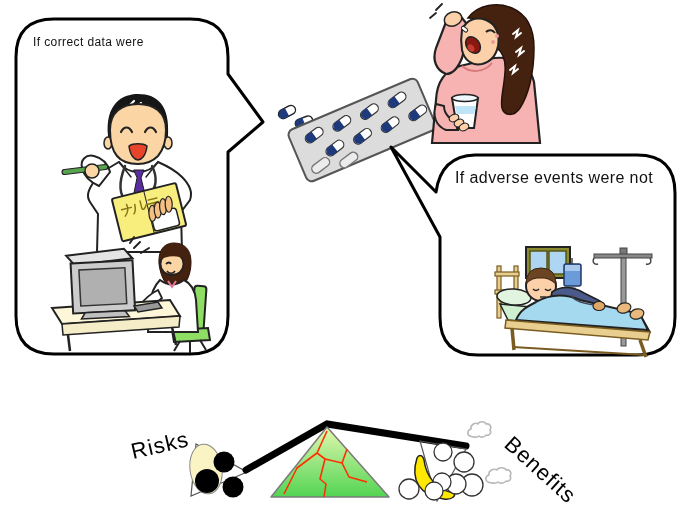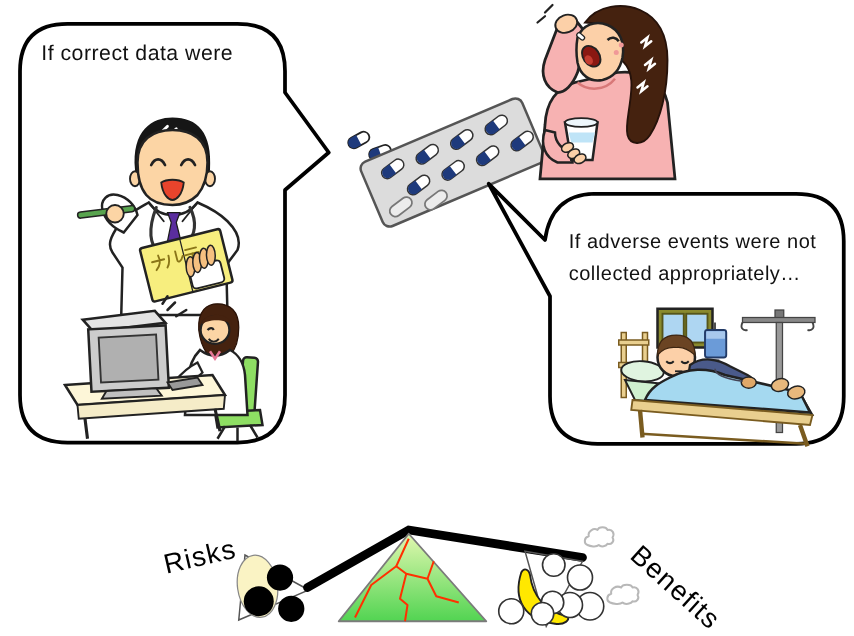"If correct data were" .bt-left { font-size: 17px -> 12px }
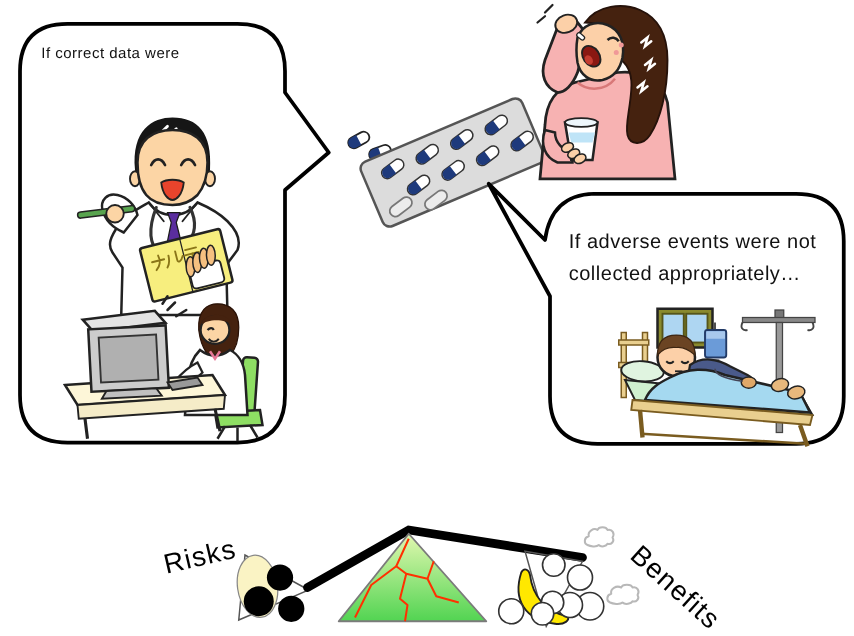"If adverse events were not" .bt-right { text-align: none -> right; top: 181px -> 165px }
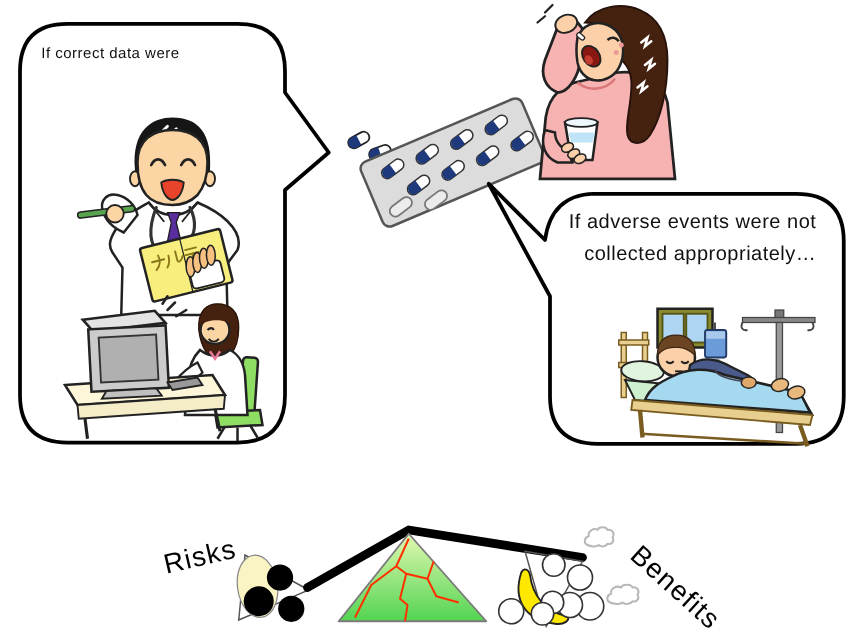"collected appropriately…" div.line { html: <div>collected appropriately…</div> -> none }
